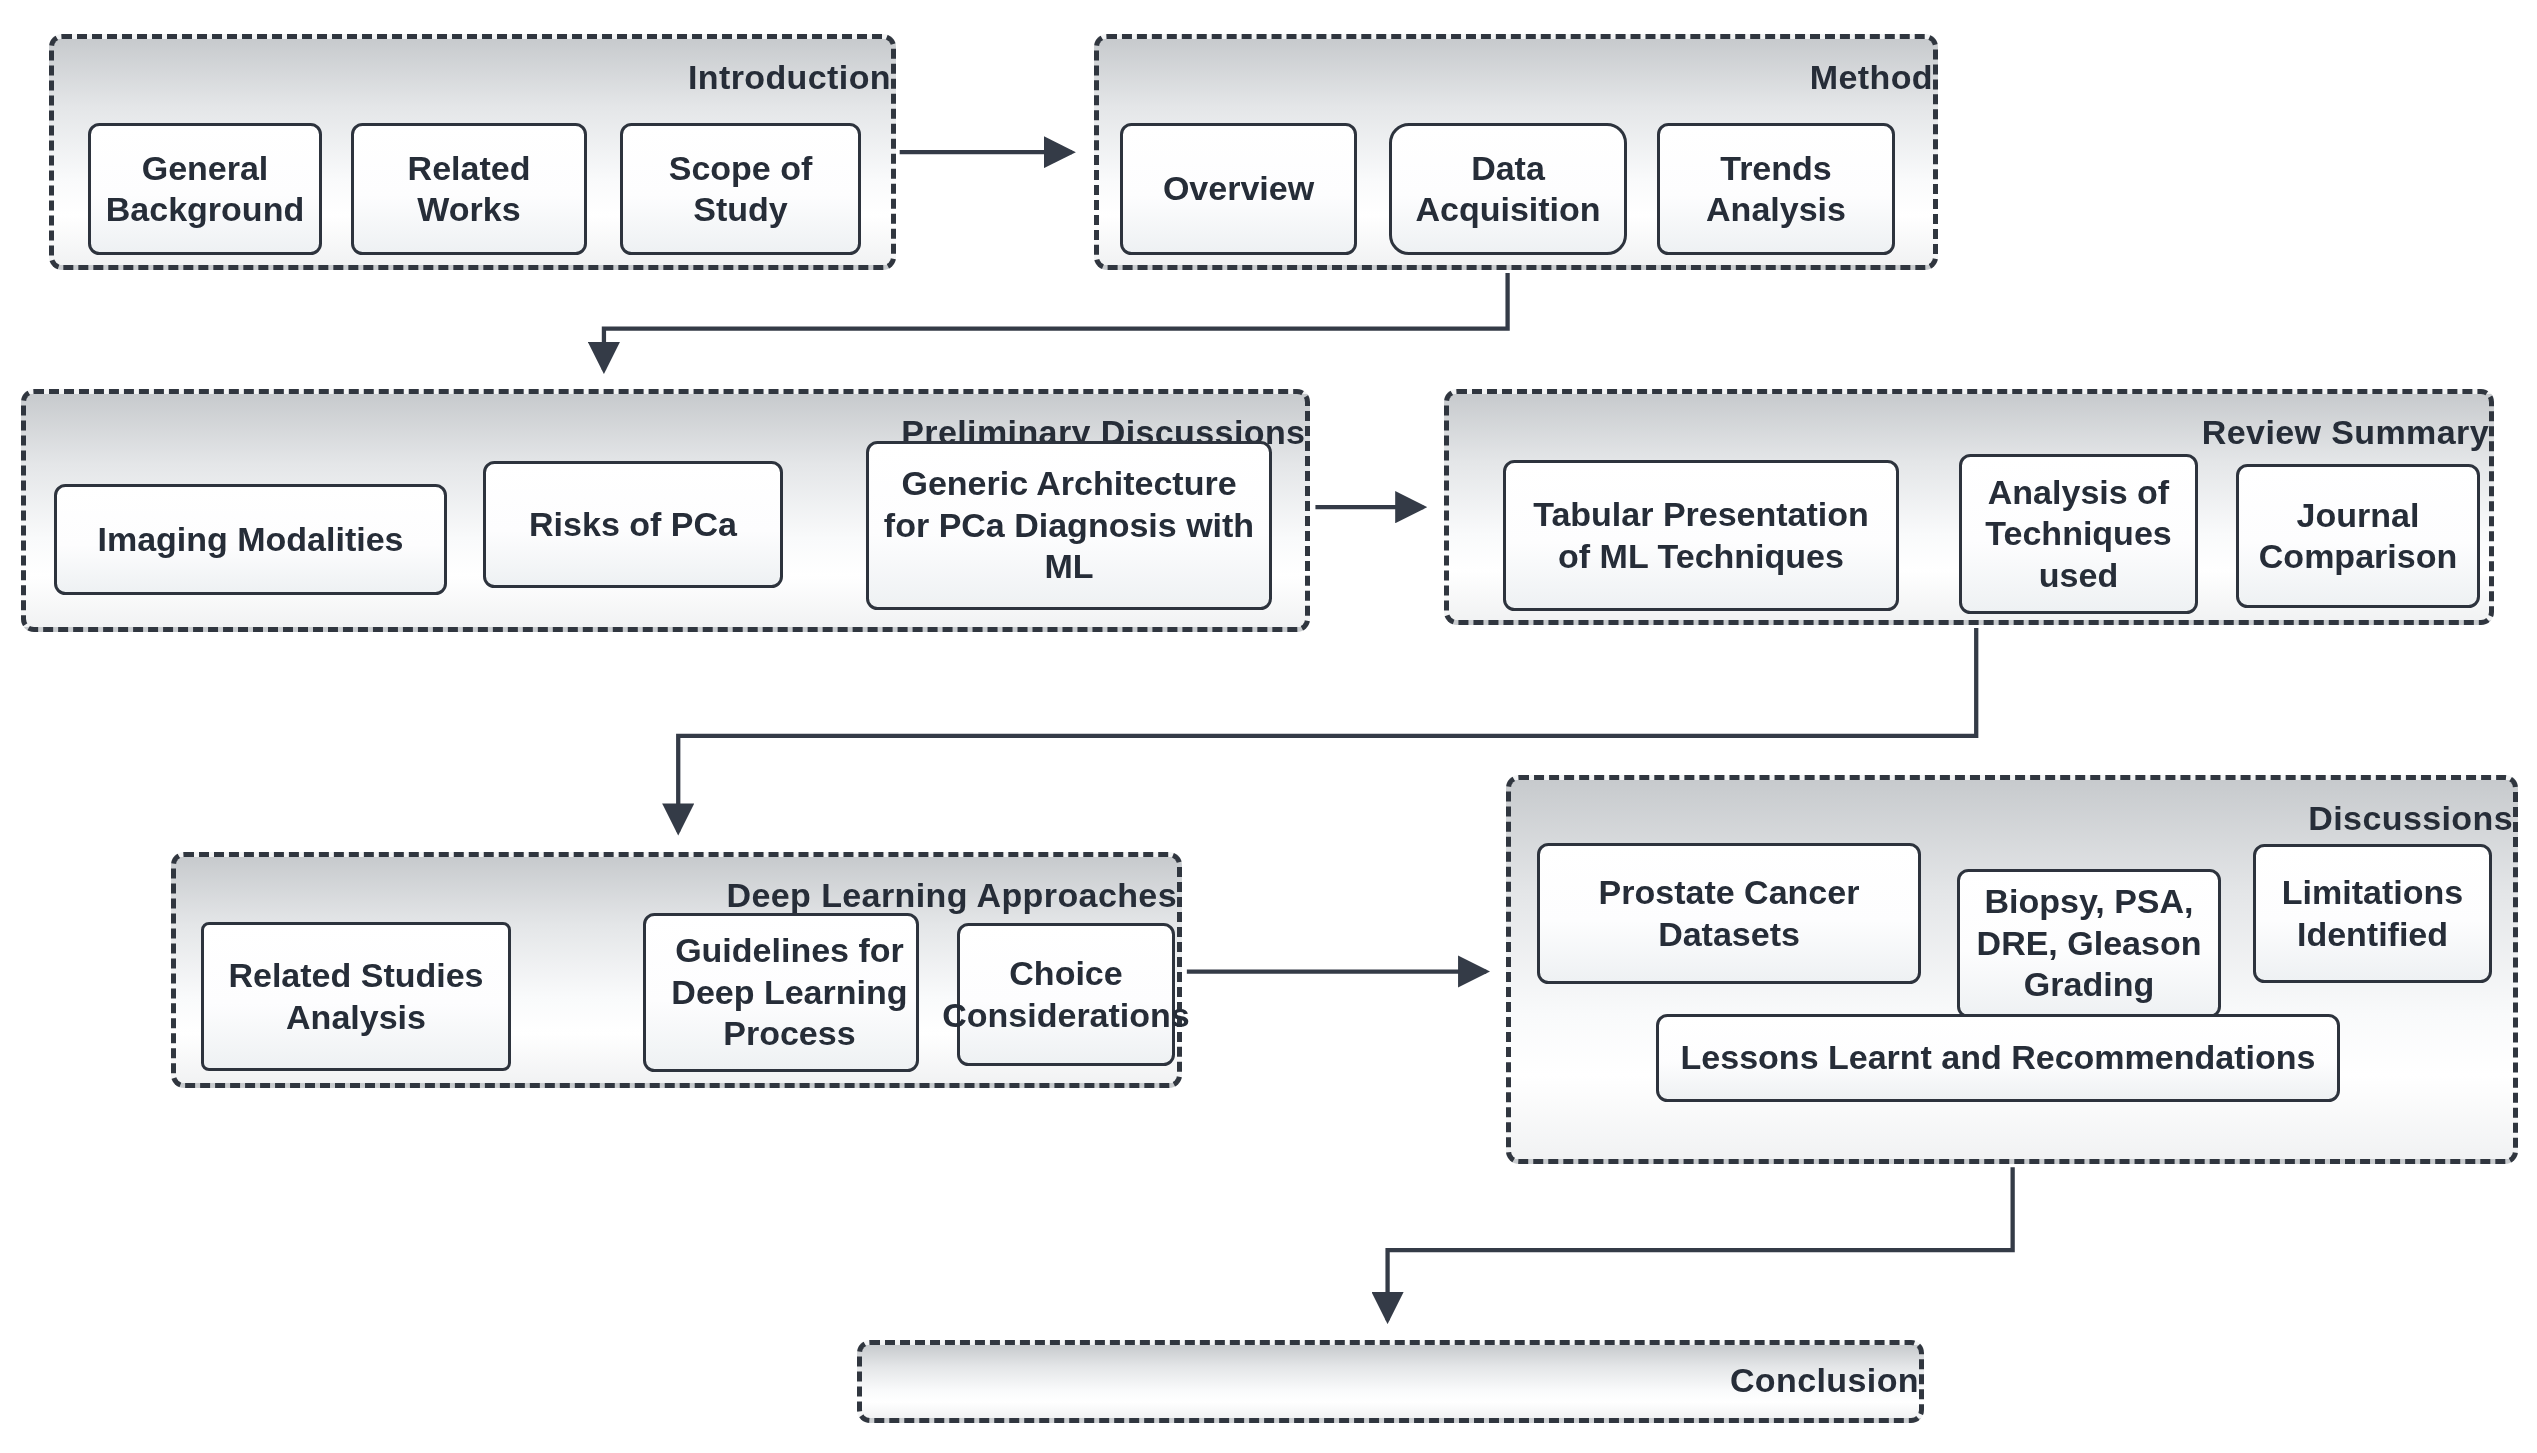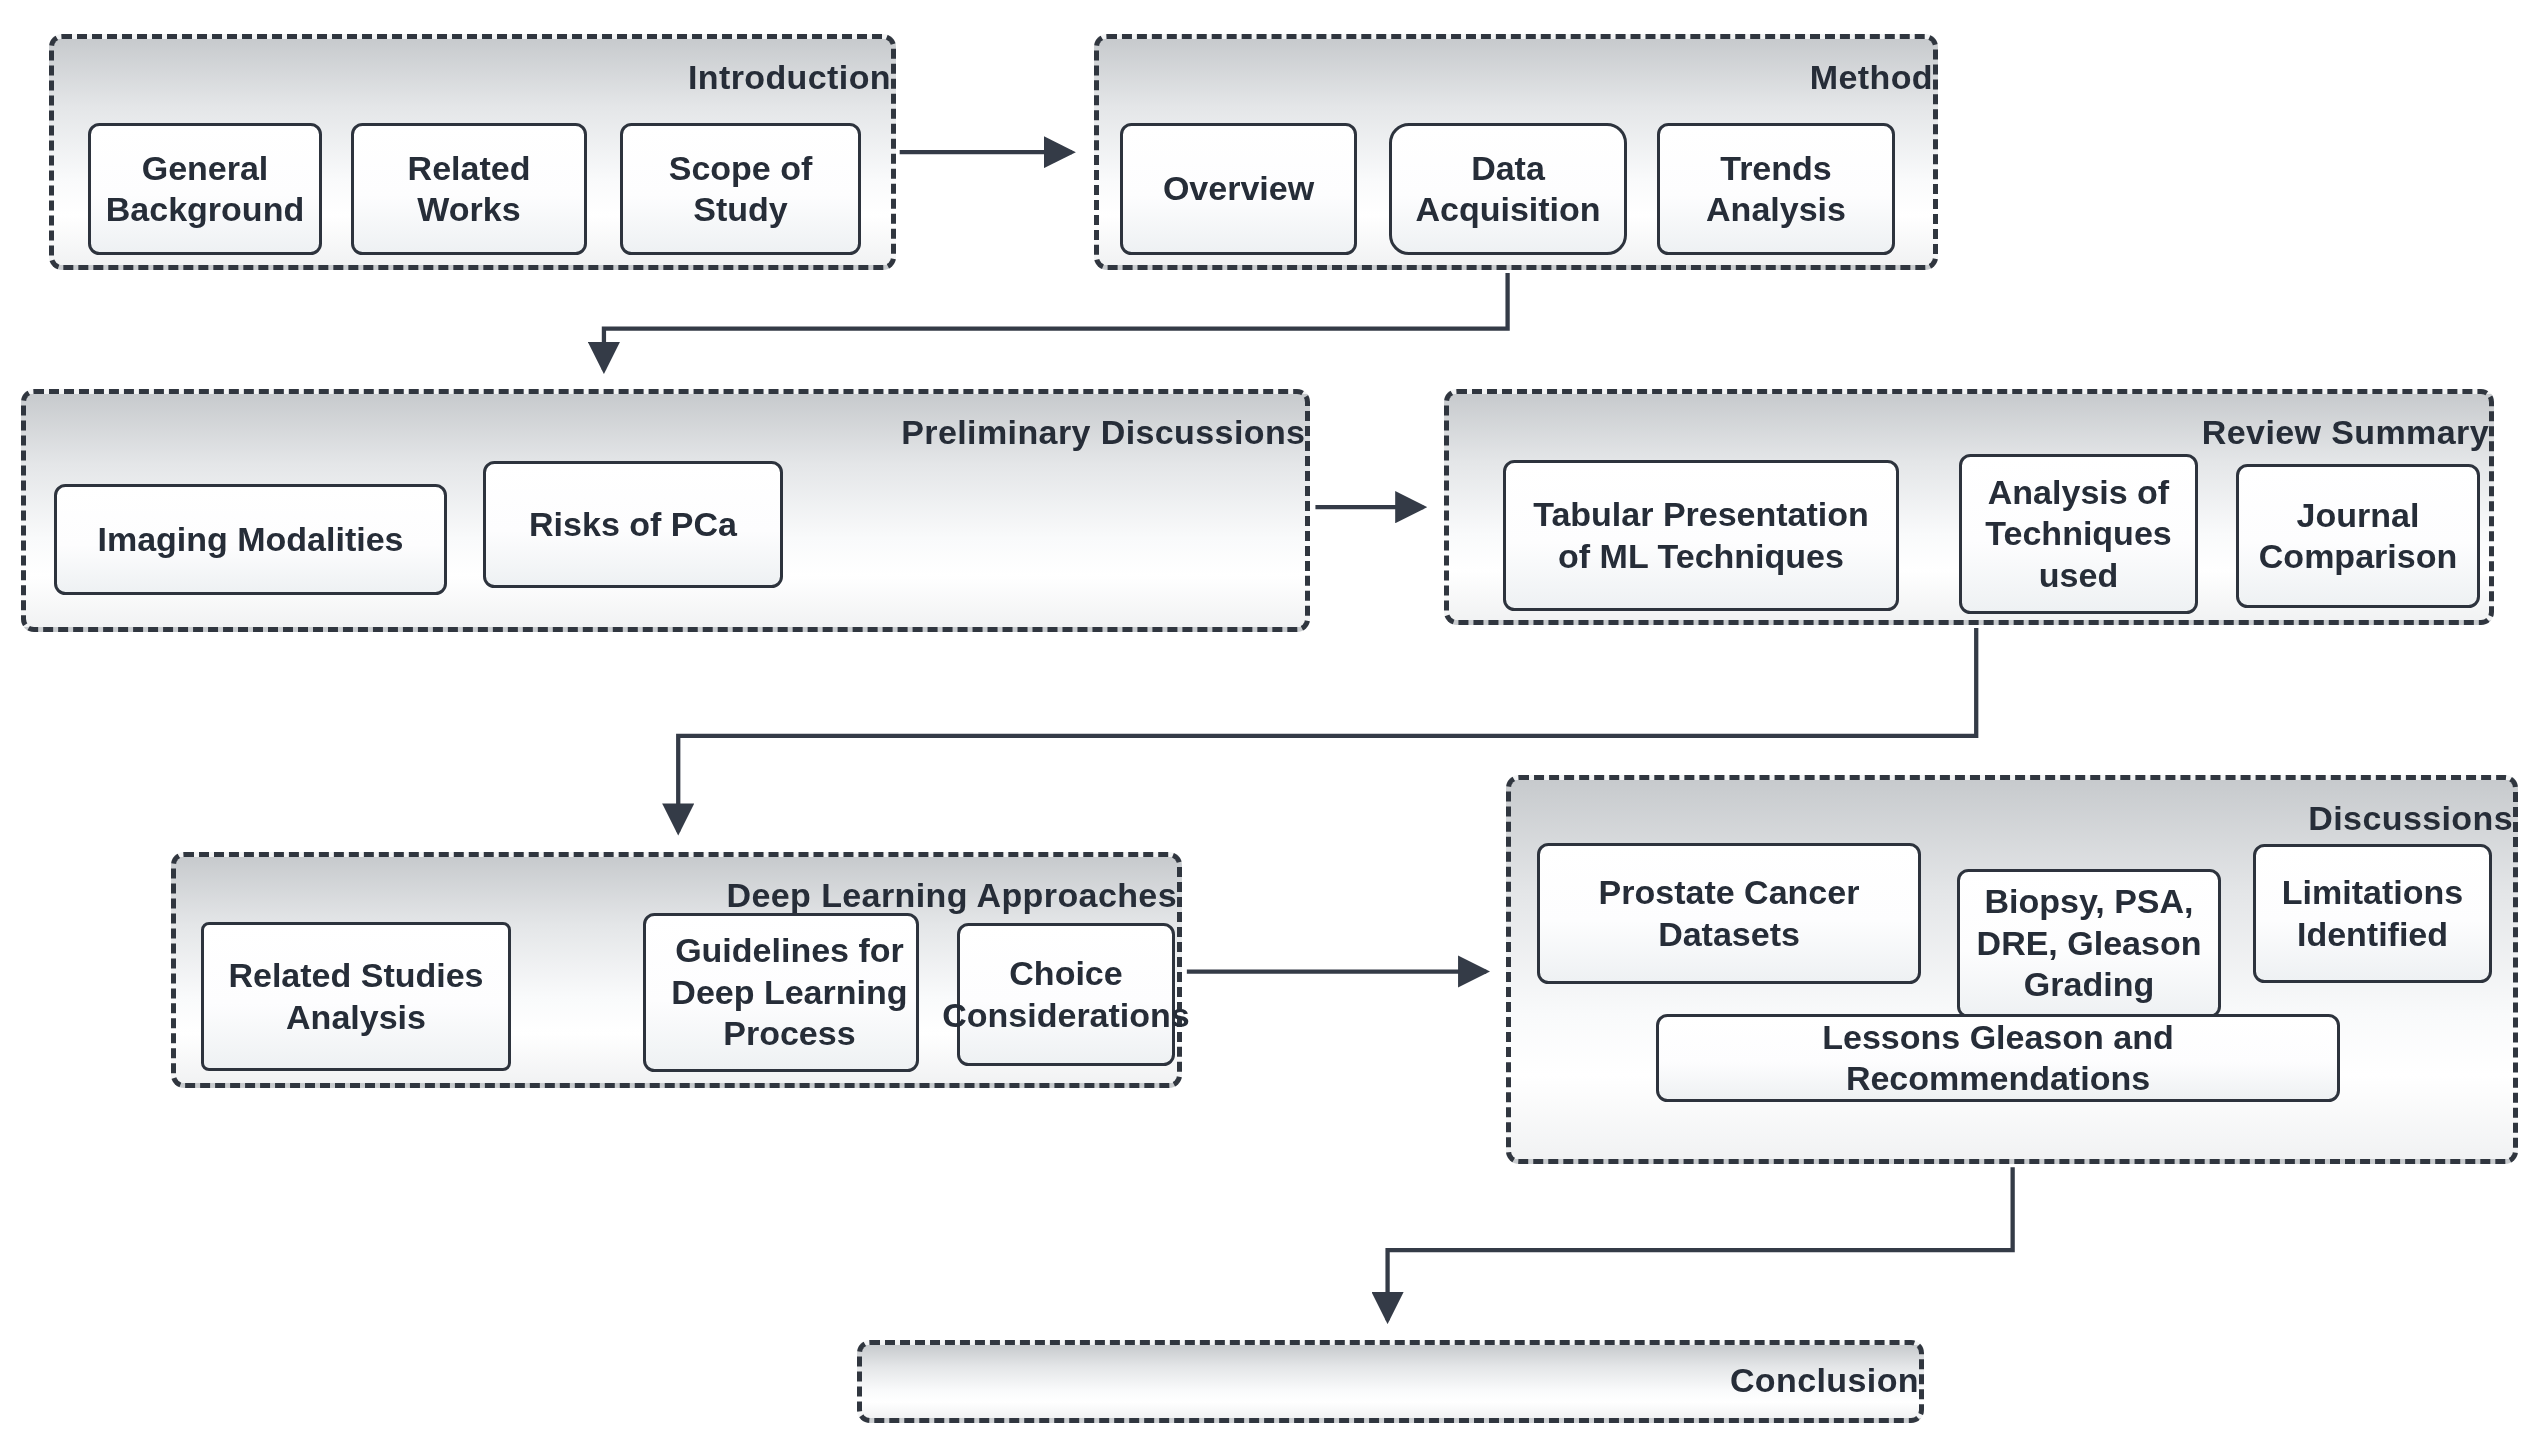"Generic Architecture for PCa Diagnosis" div.node { html: none -> <div>Generic Architecture for PCa Diagnosis with ML</div> }
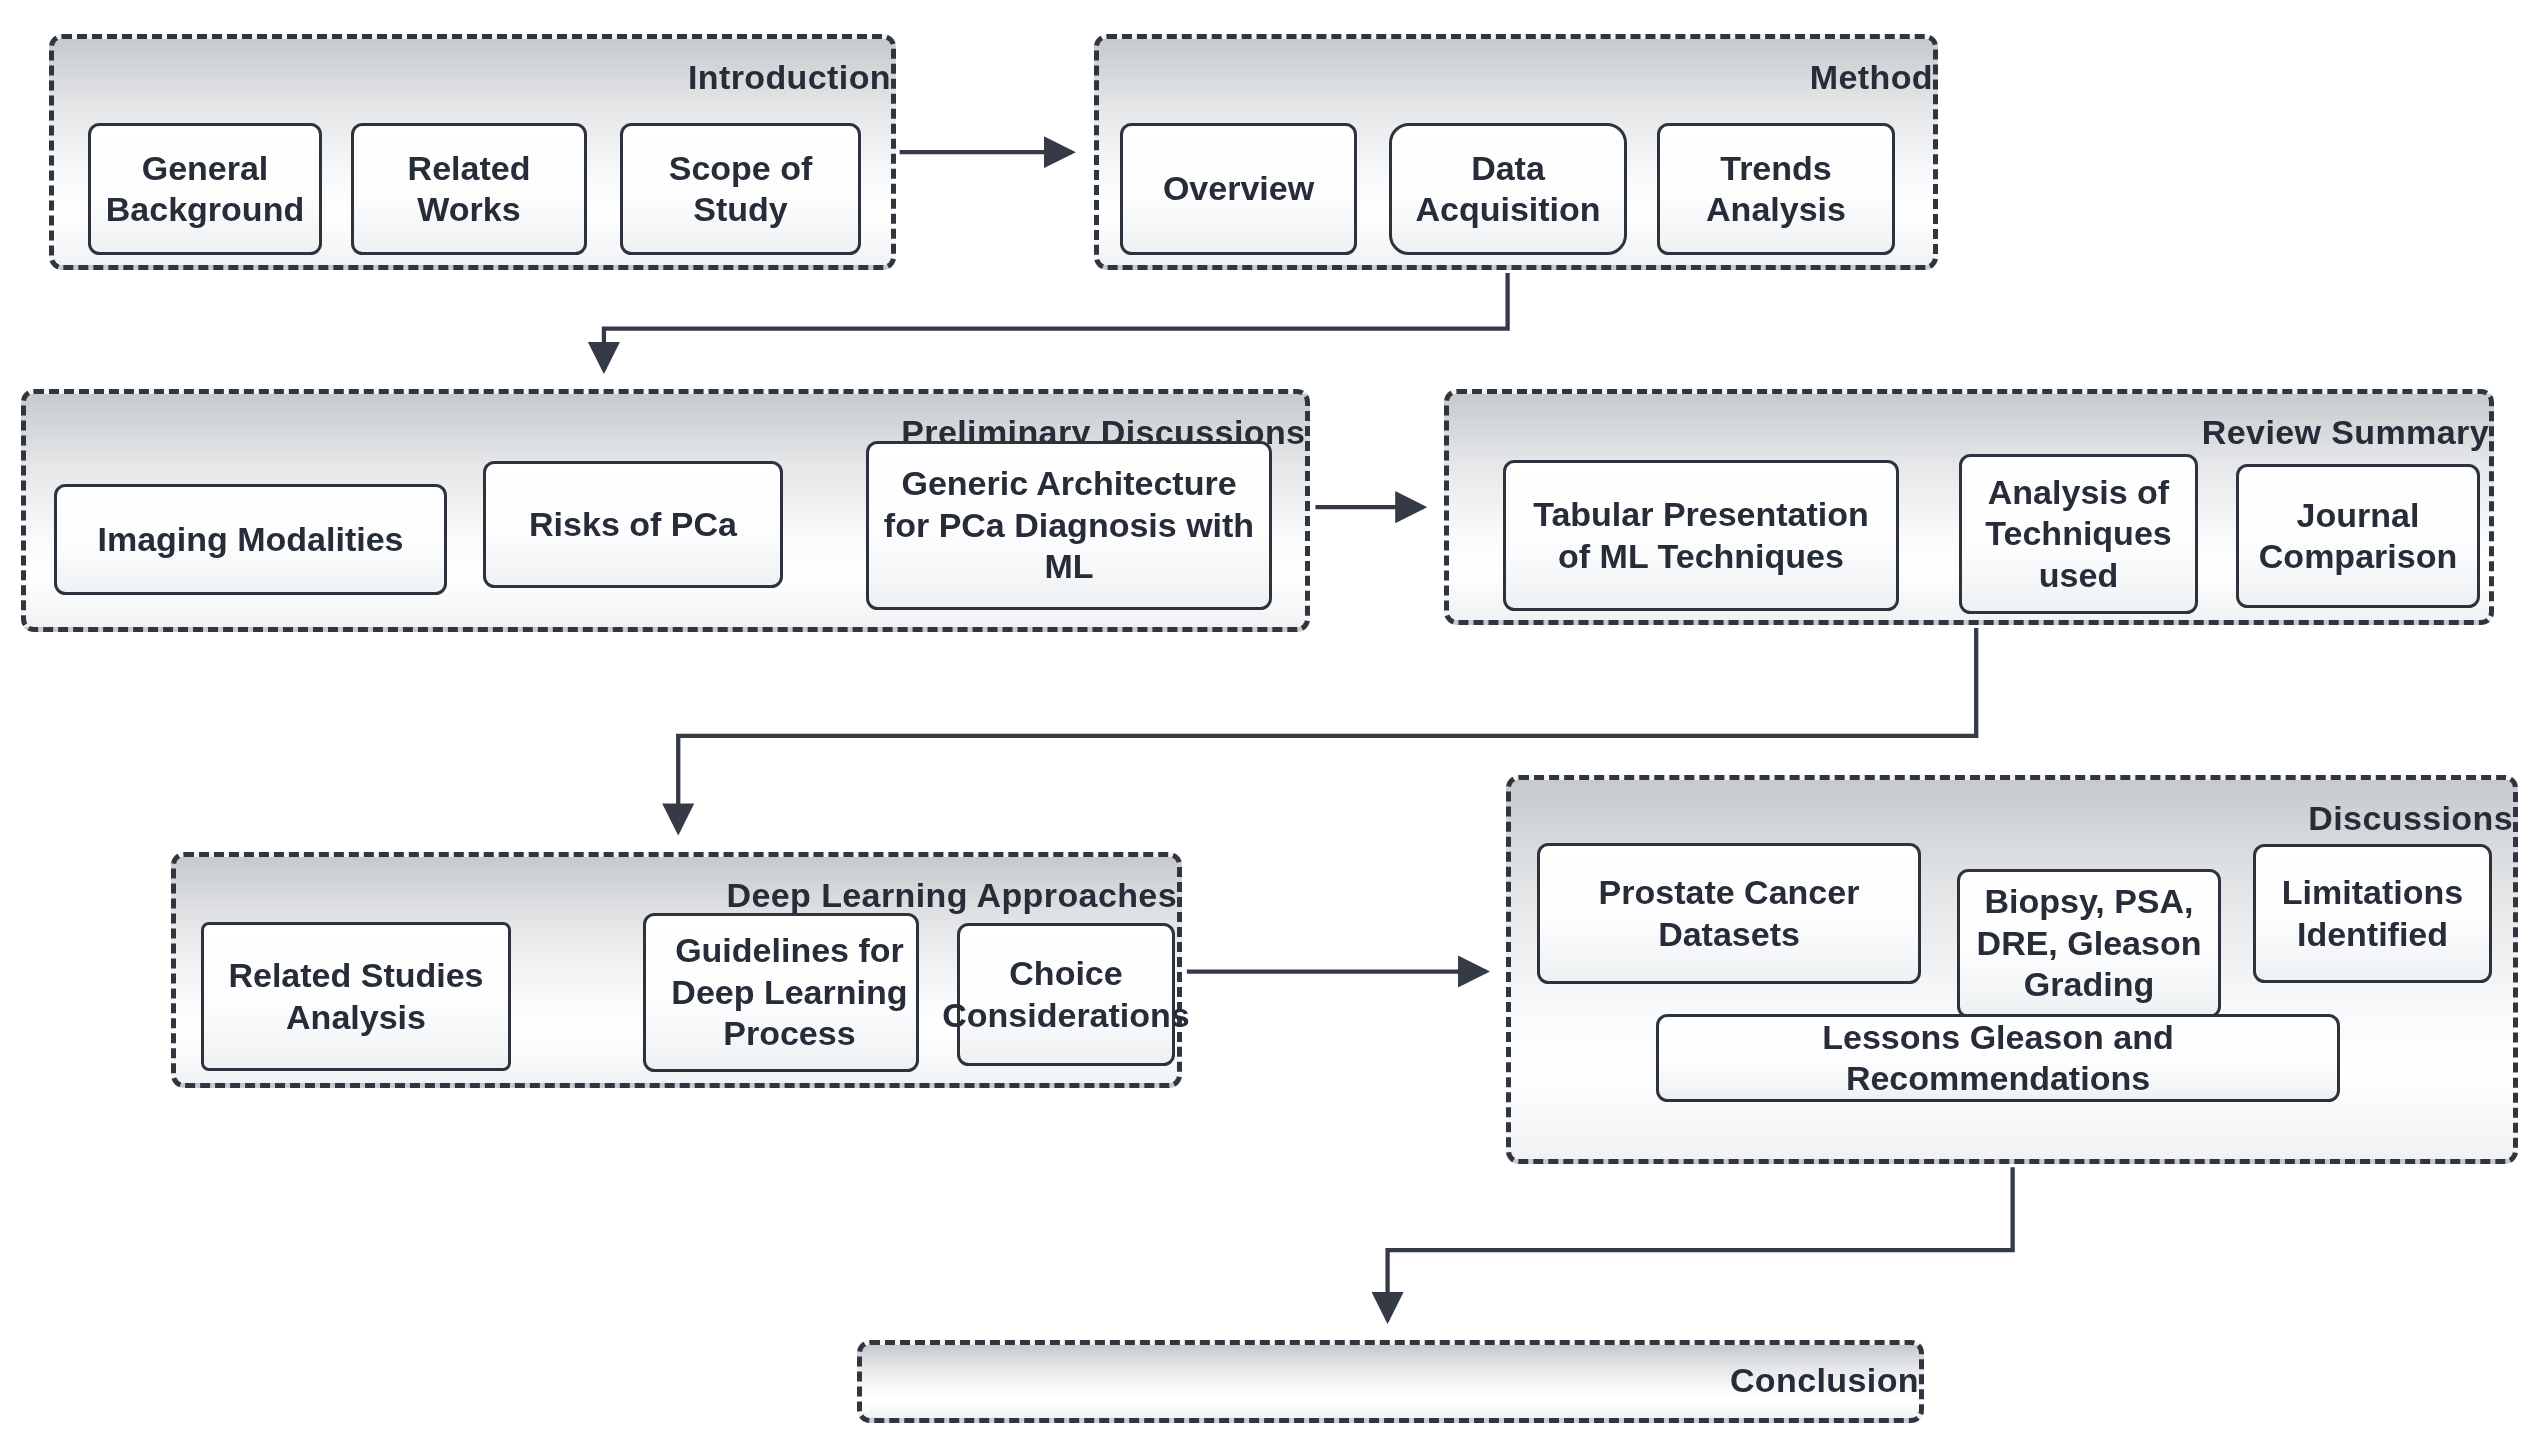"Lessons Gleason and Recommendations" div.node { text: Gleason -> Learnt }
